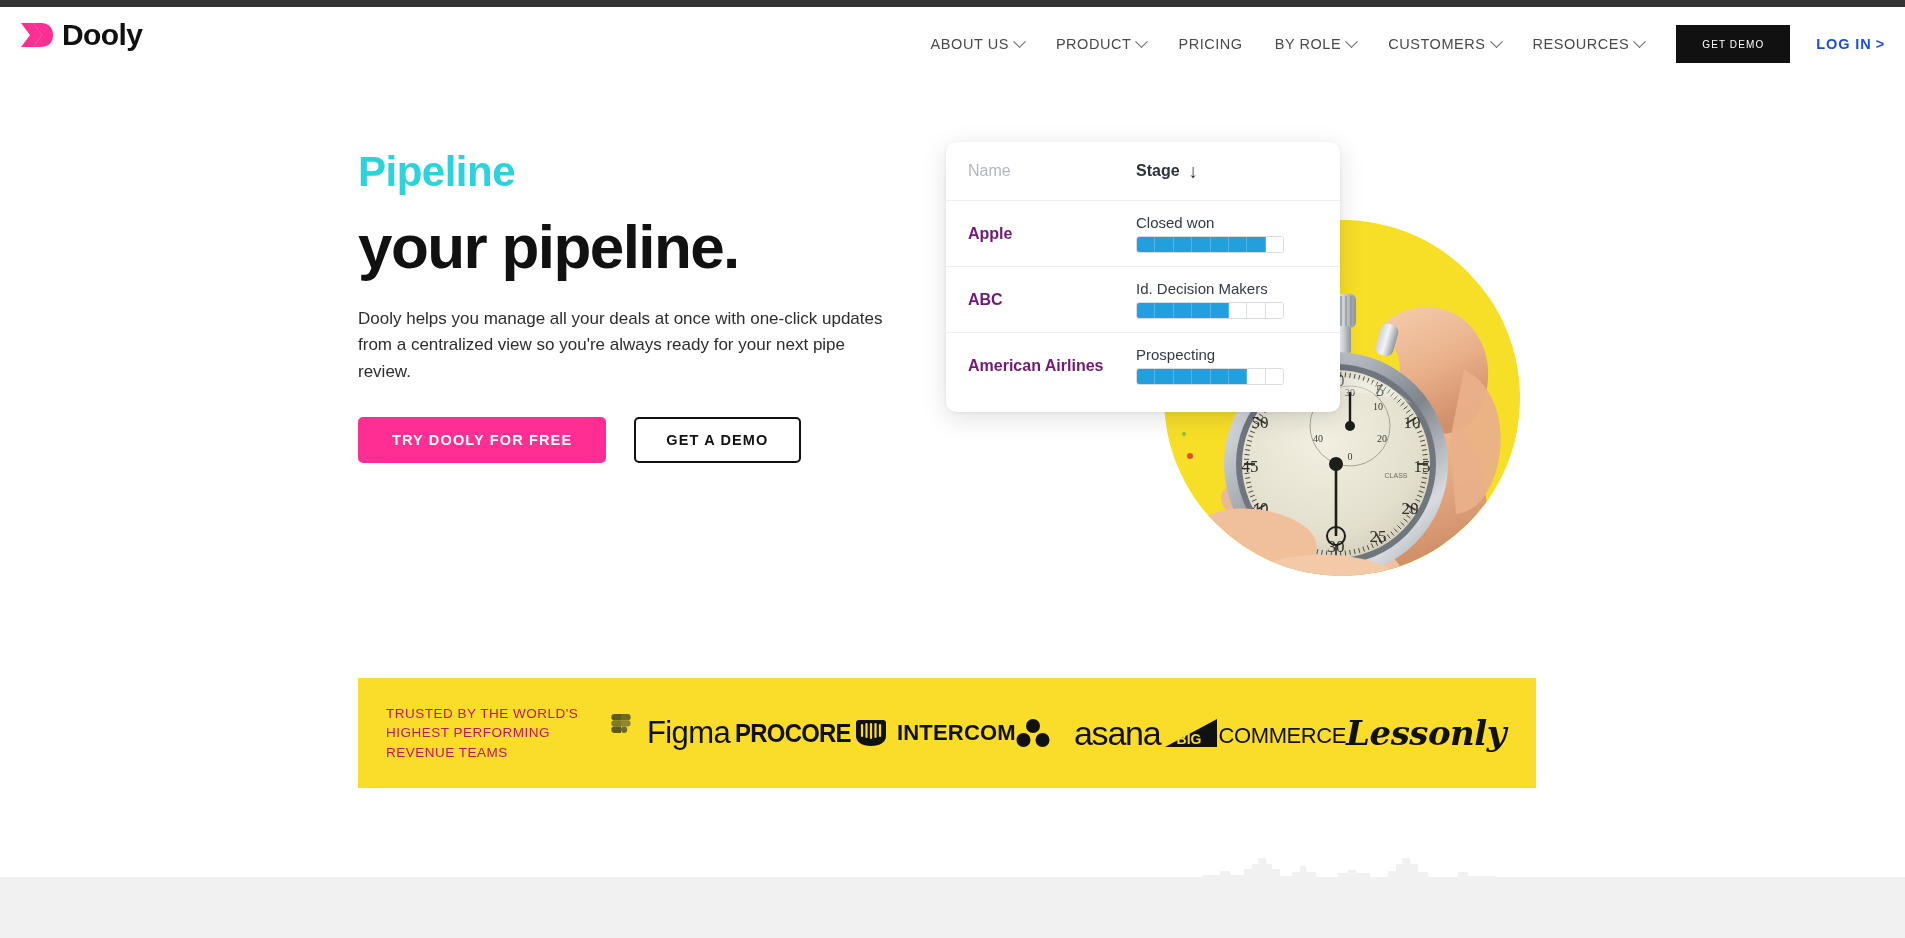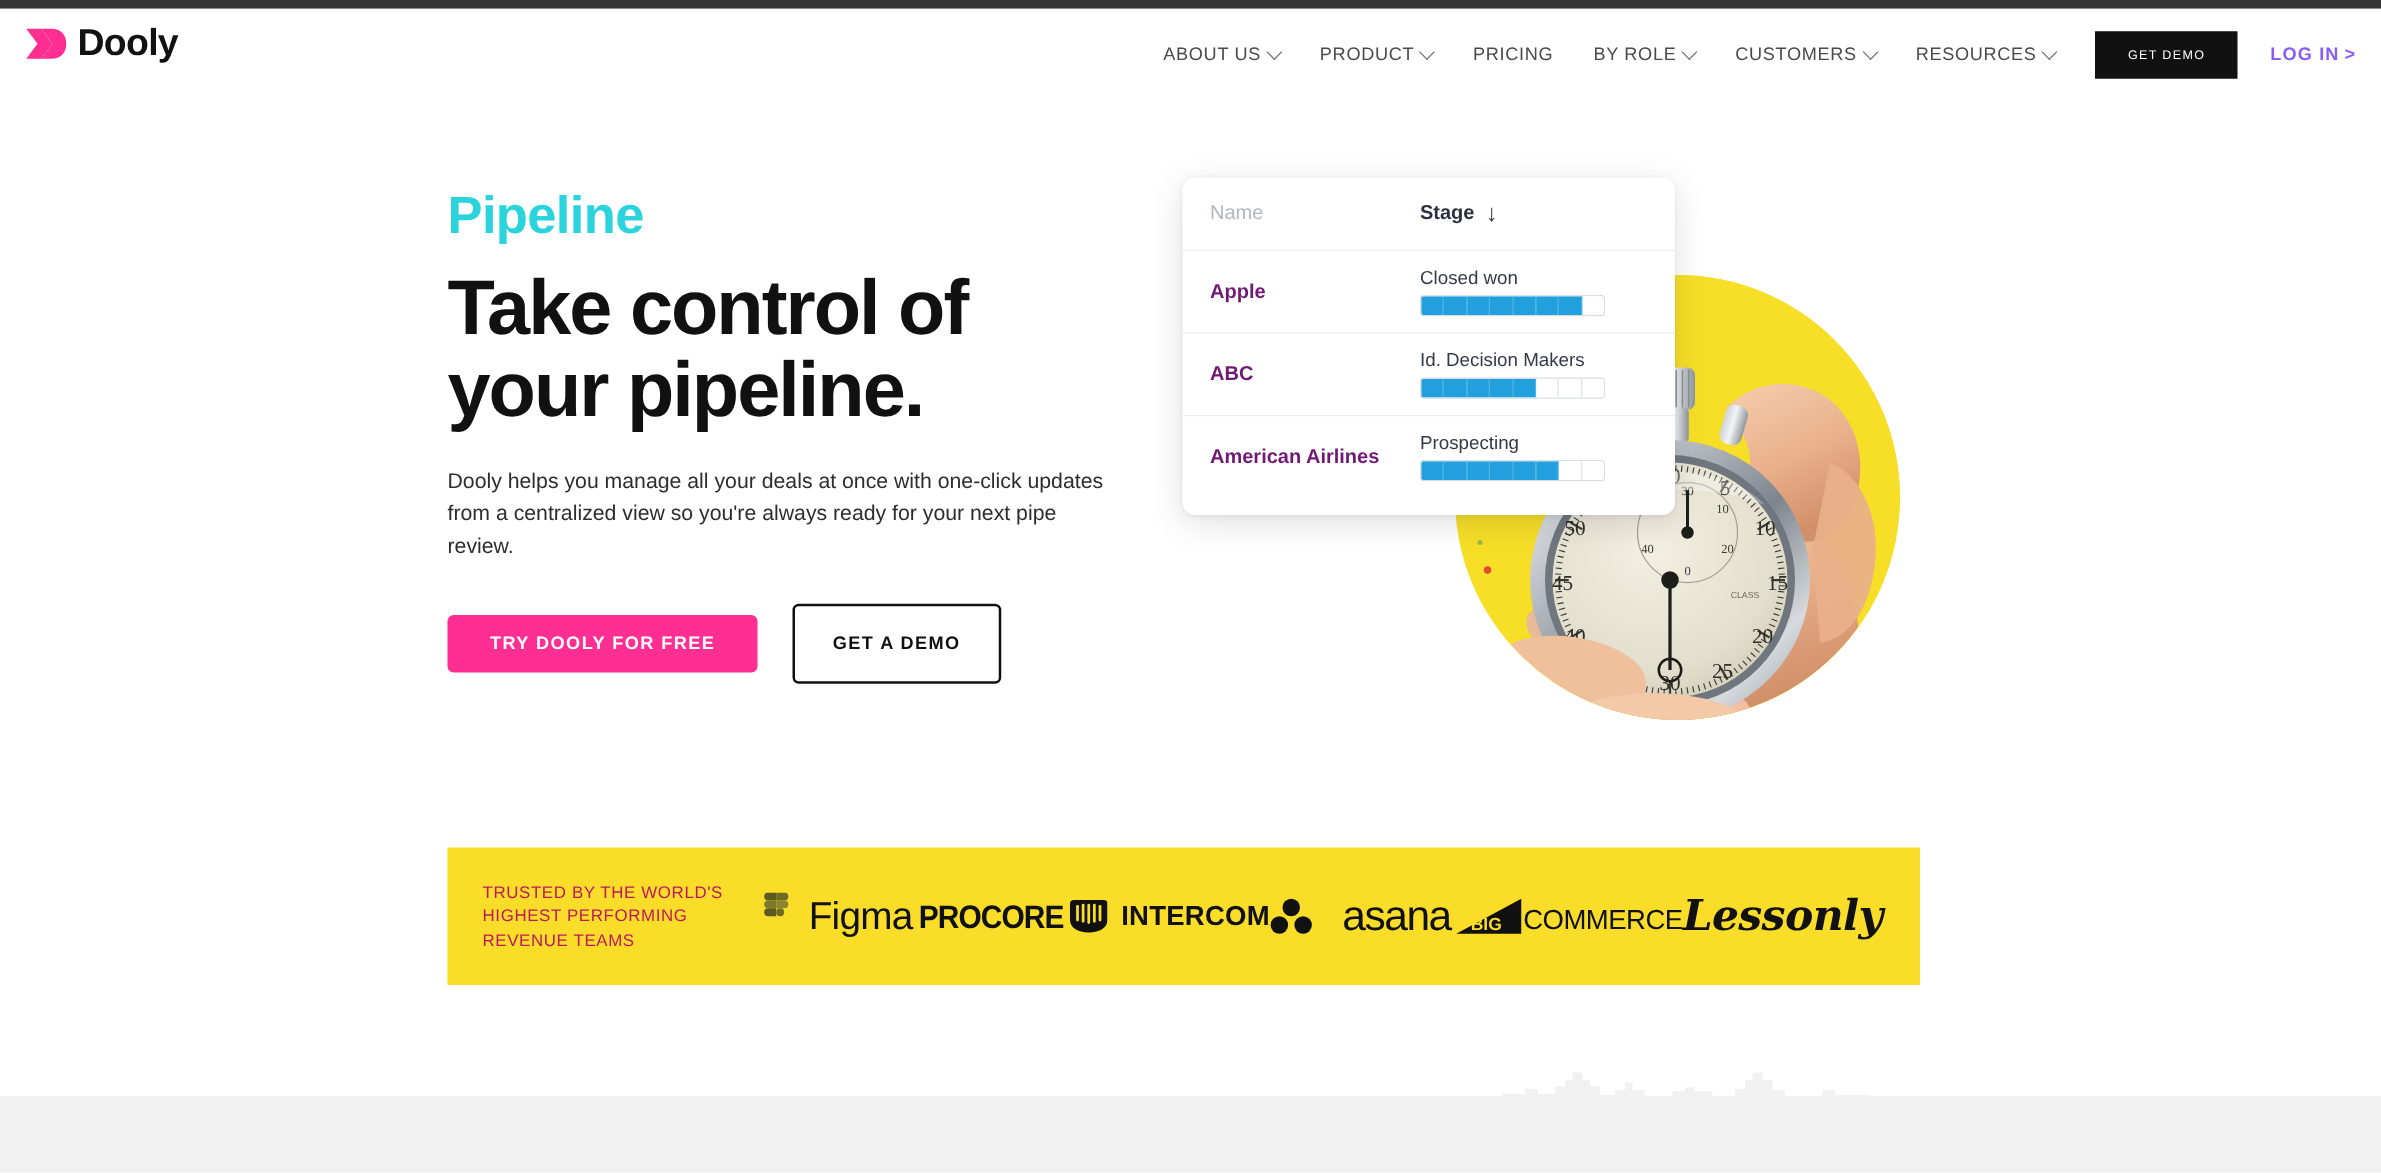"LOG IN" .login { color: #8b5cf6 -> #1d4ed8 }
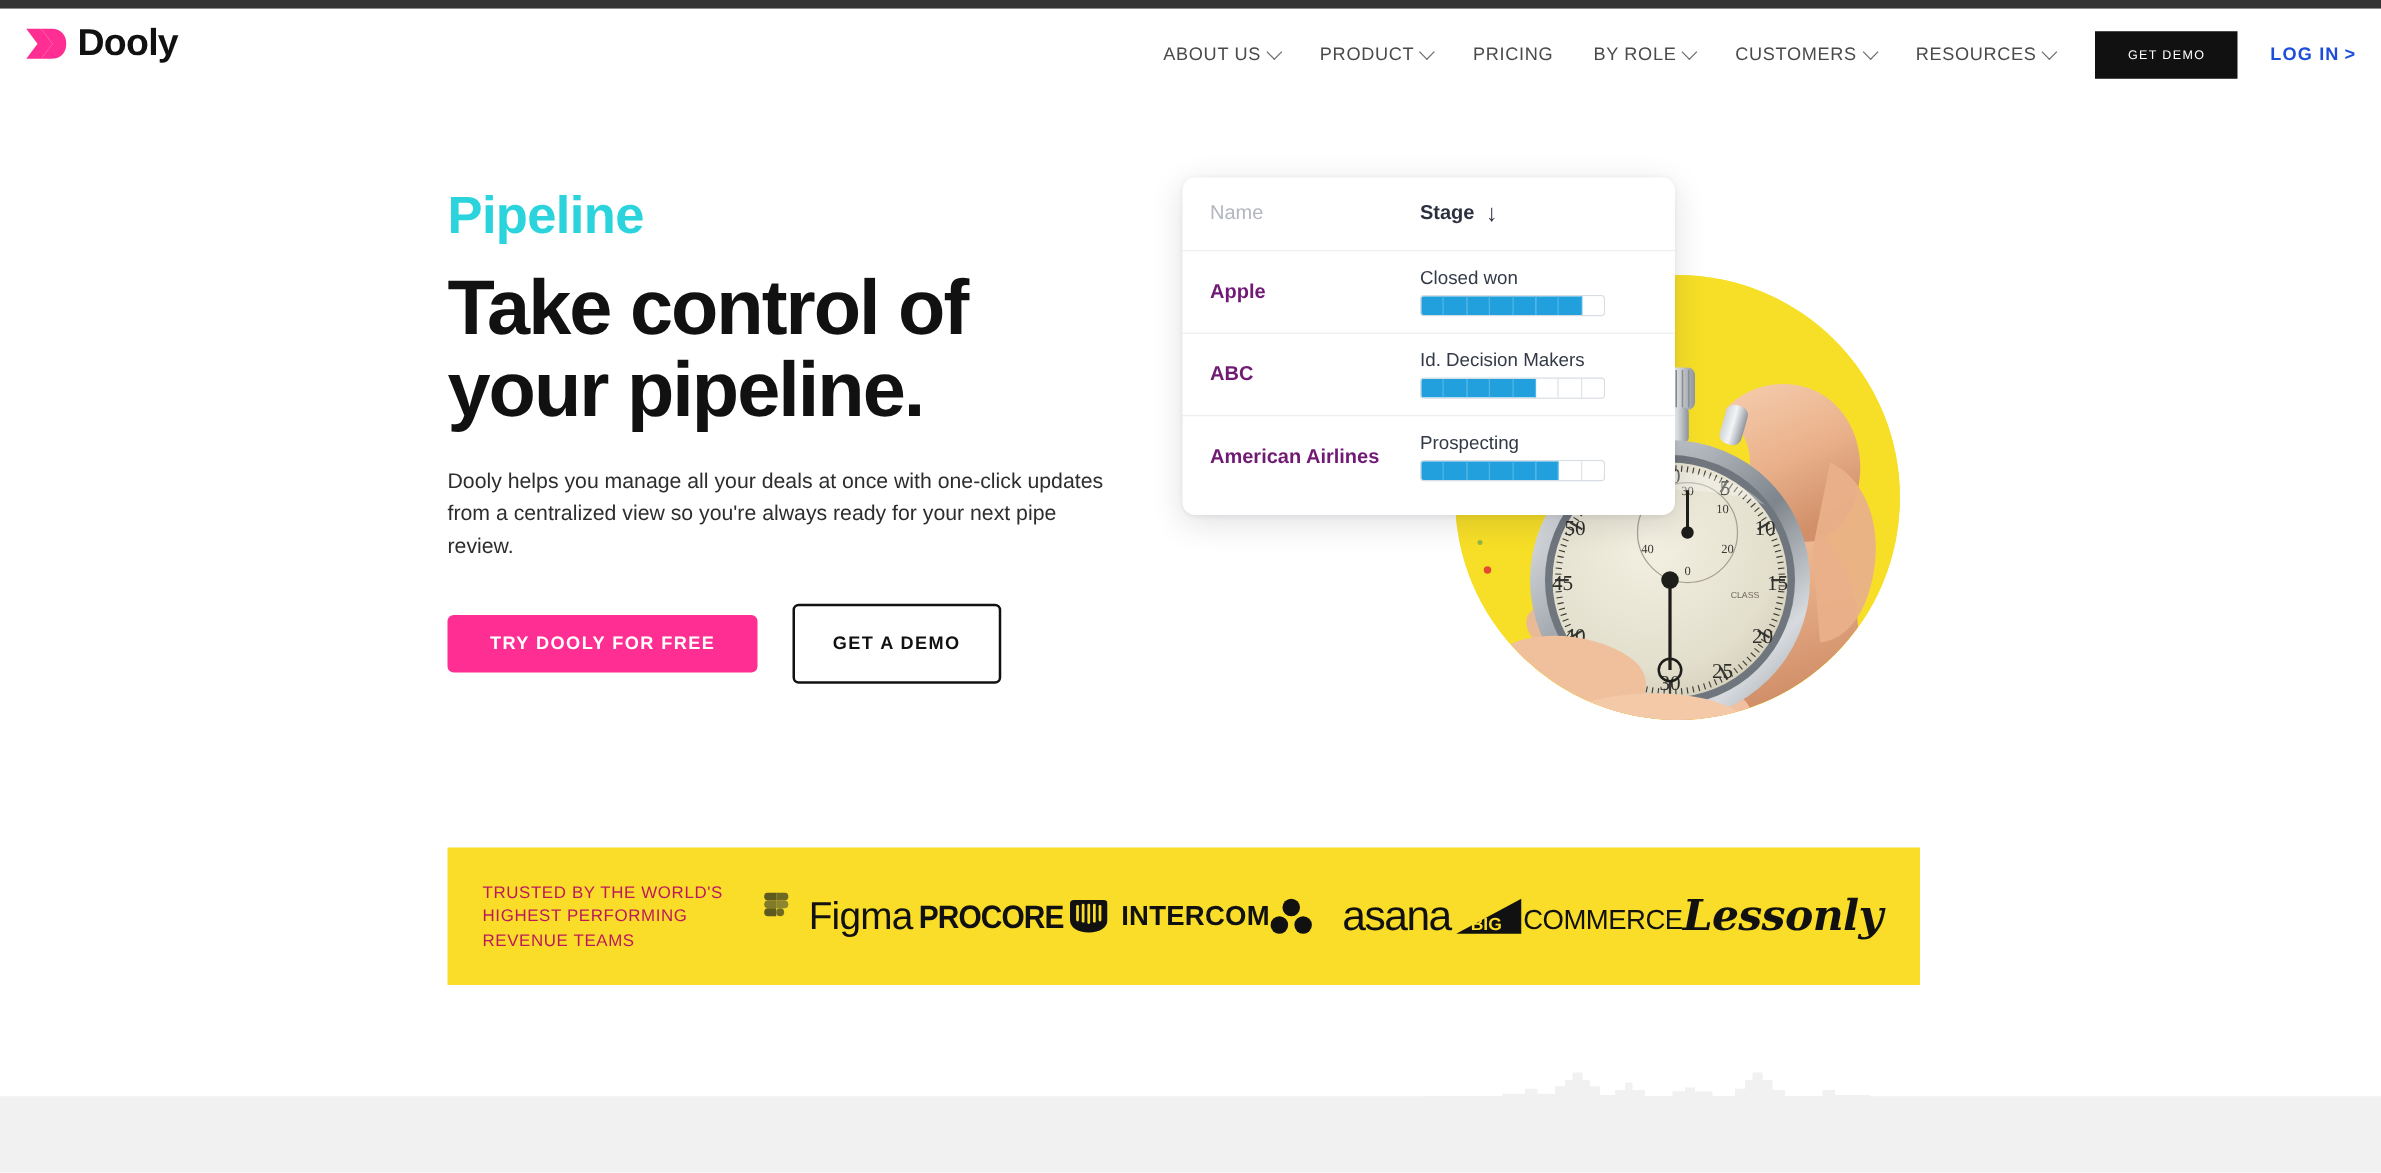"Take control of" div { html: <div>Take control of</div> -> none }
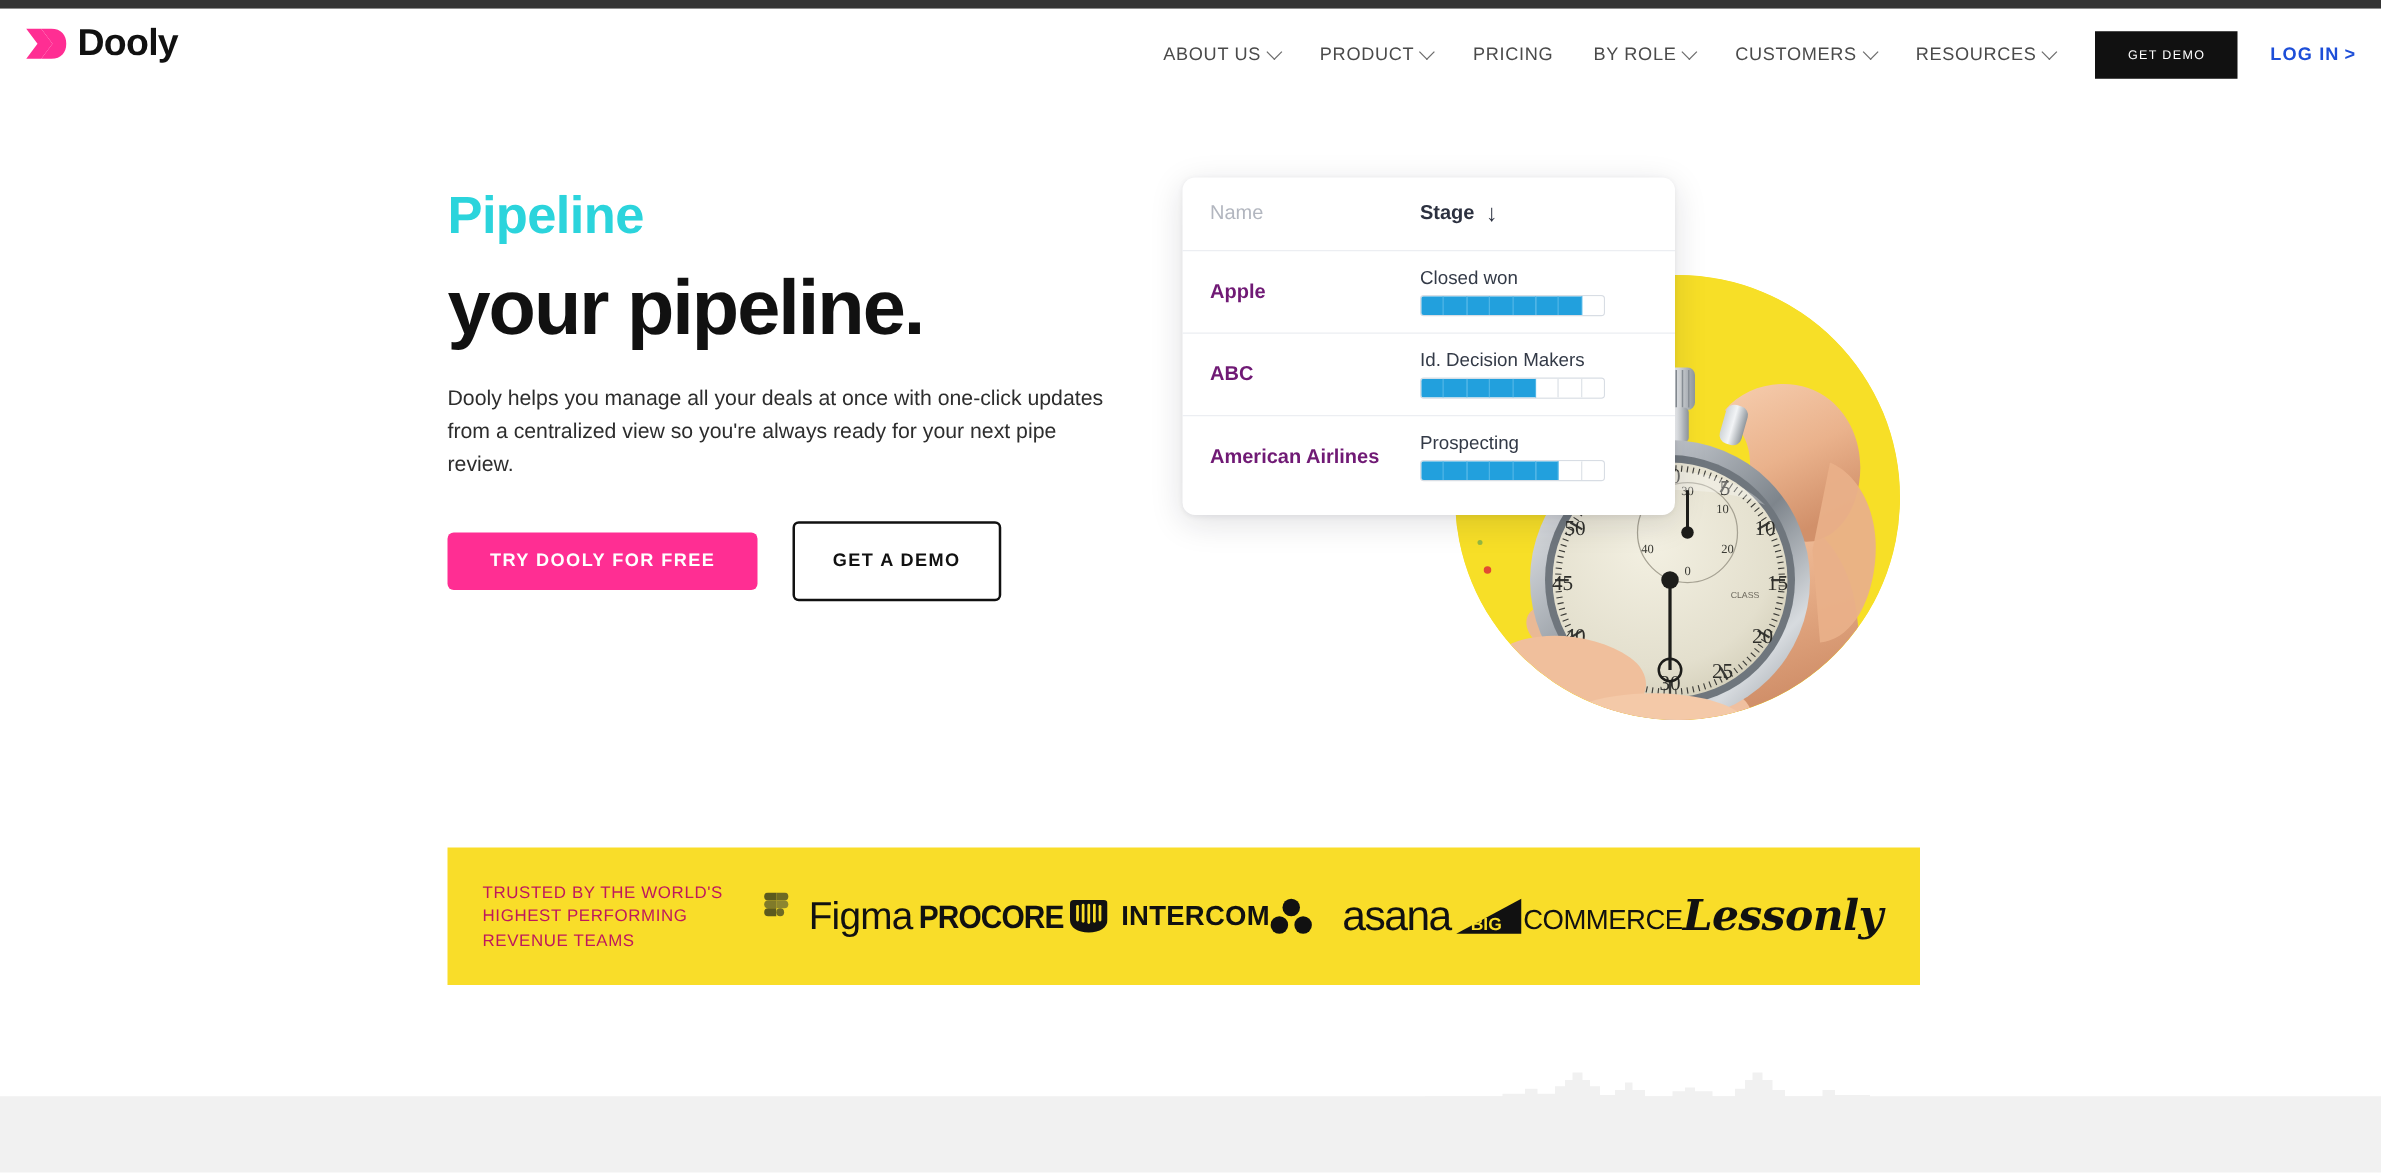"GET A DEMO" .cta-secondary { height: 64px -> 46px }
